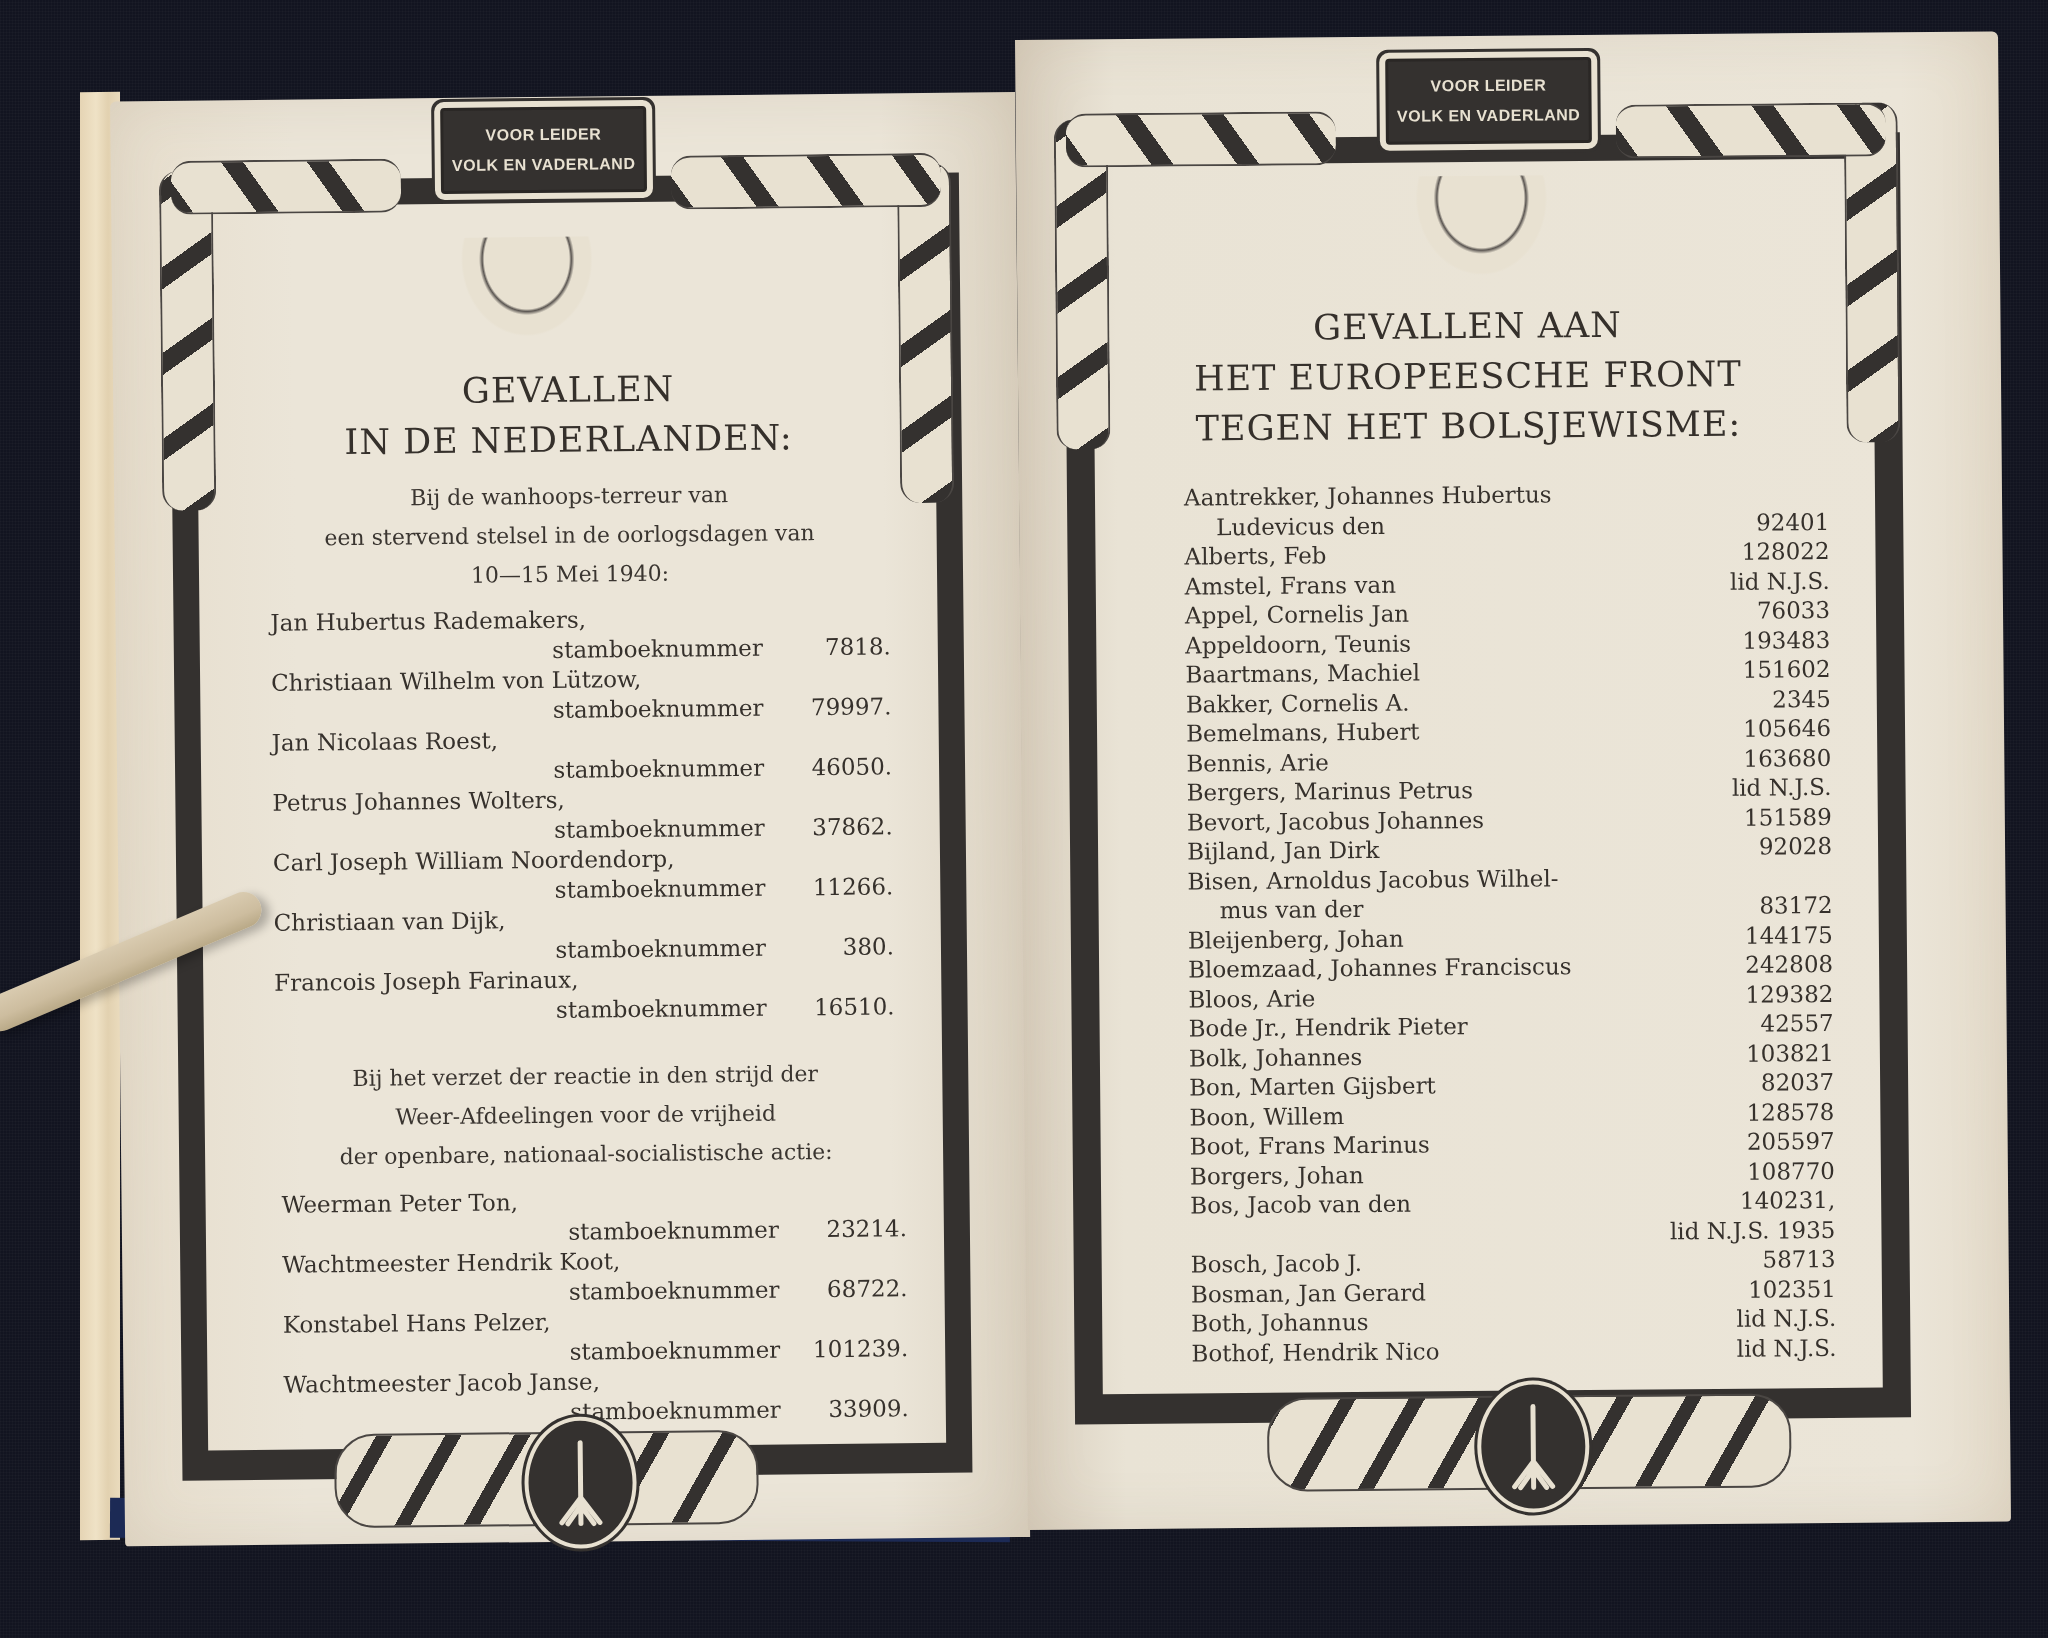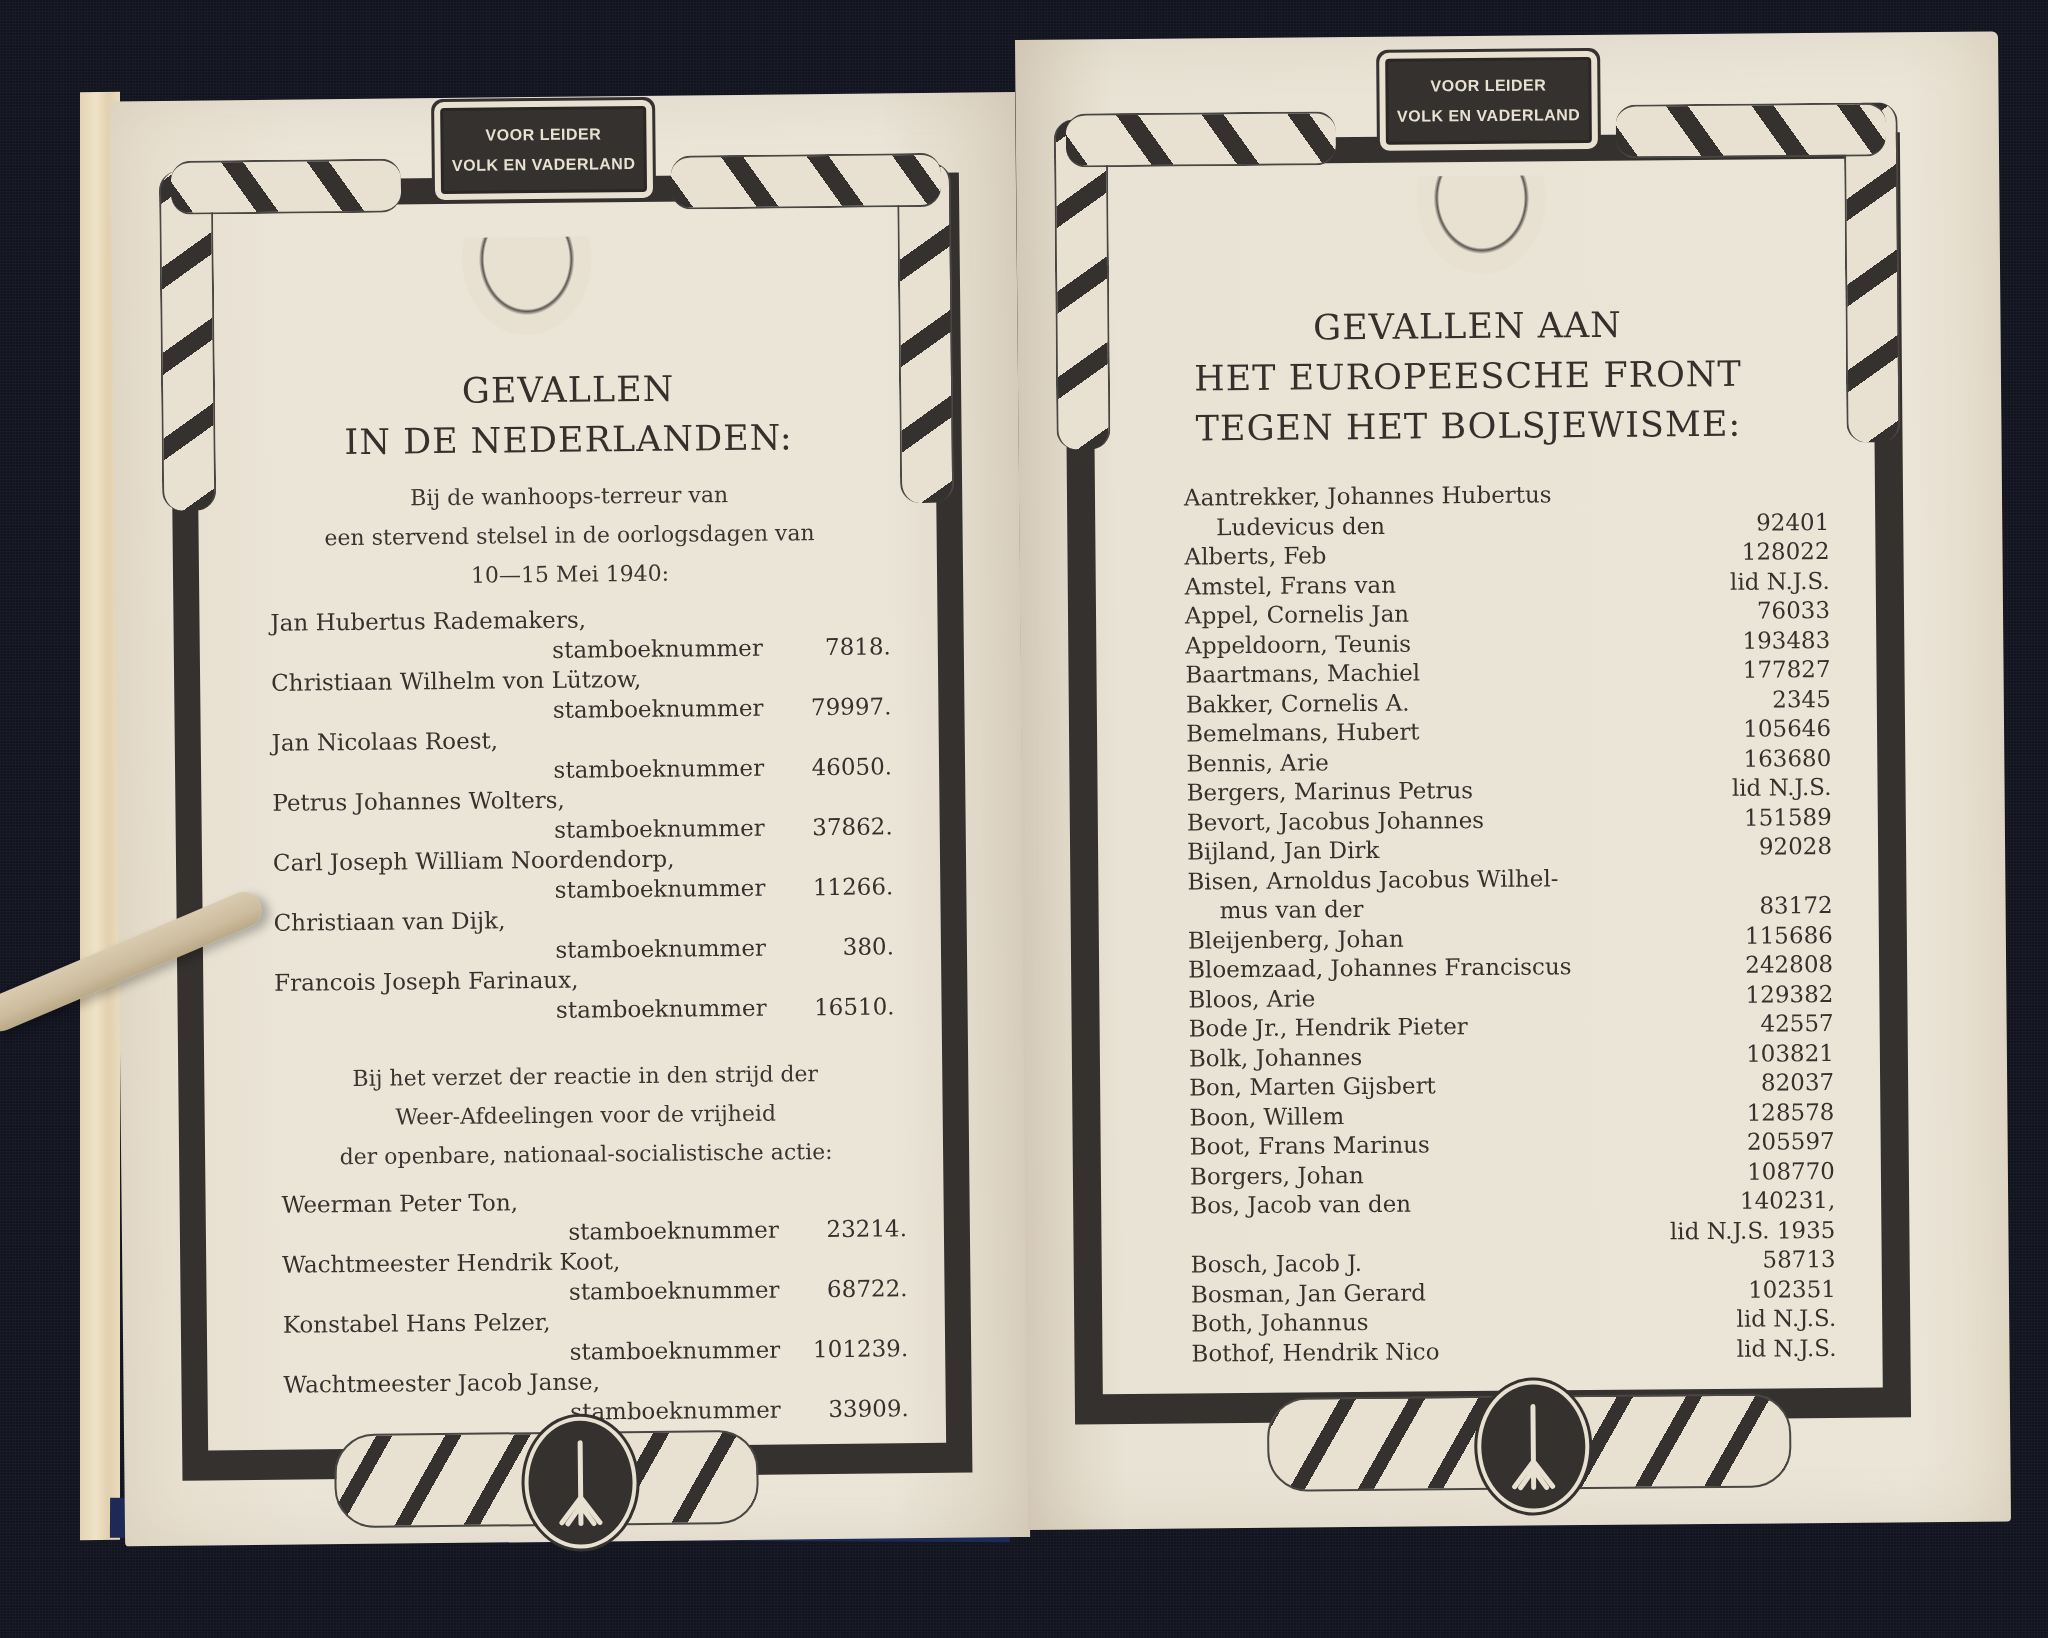"177827" span.v { text: 177827 -> 151602 }
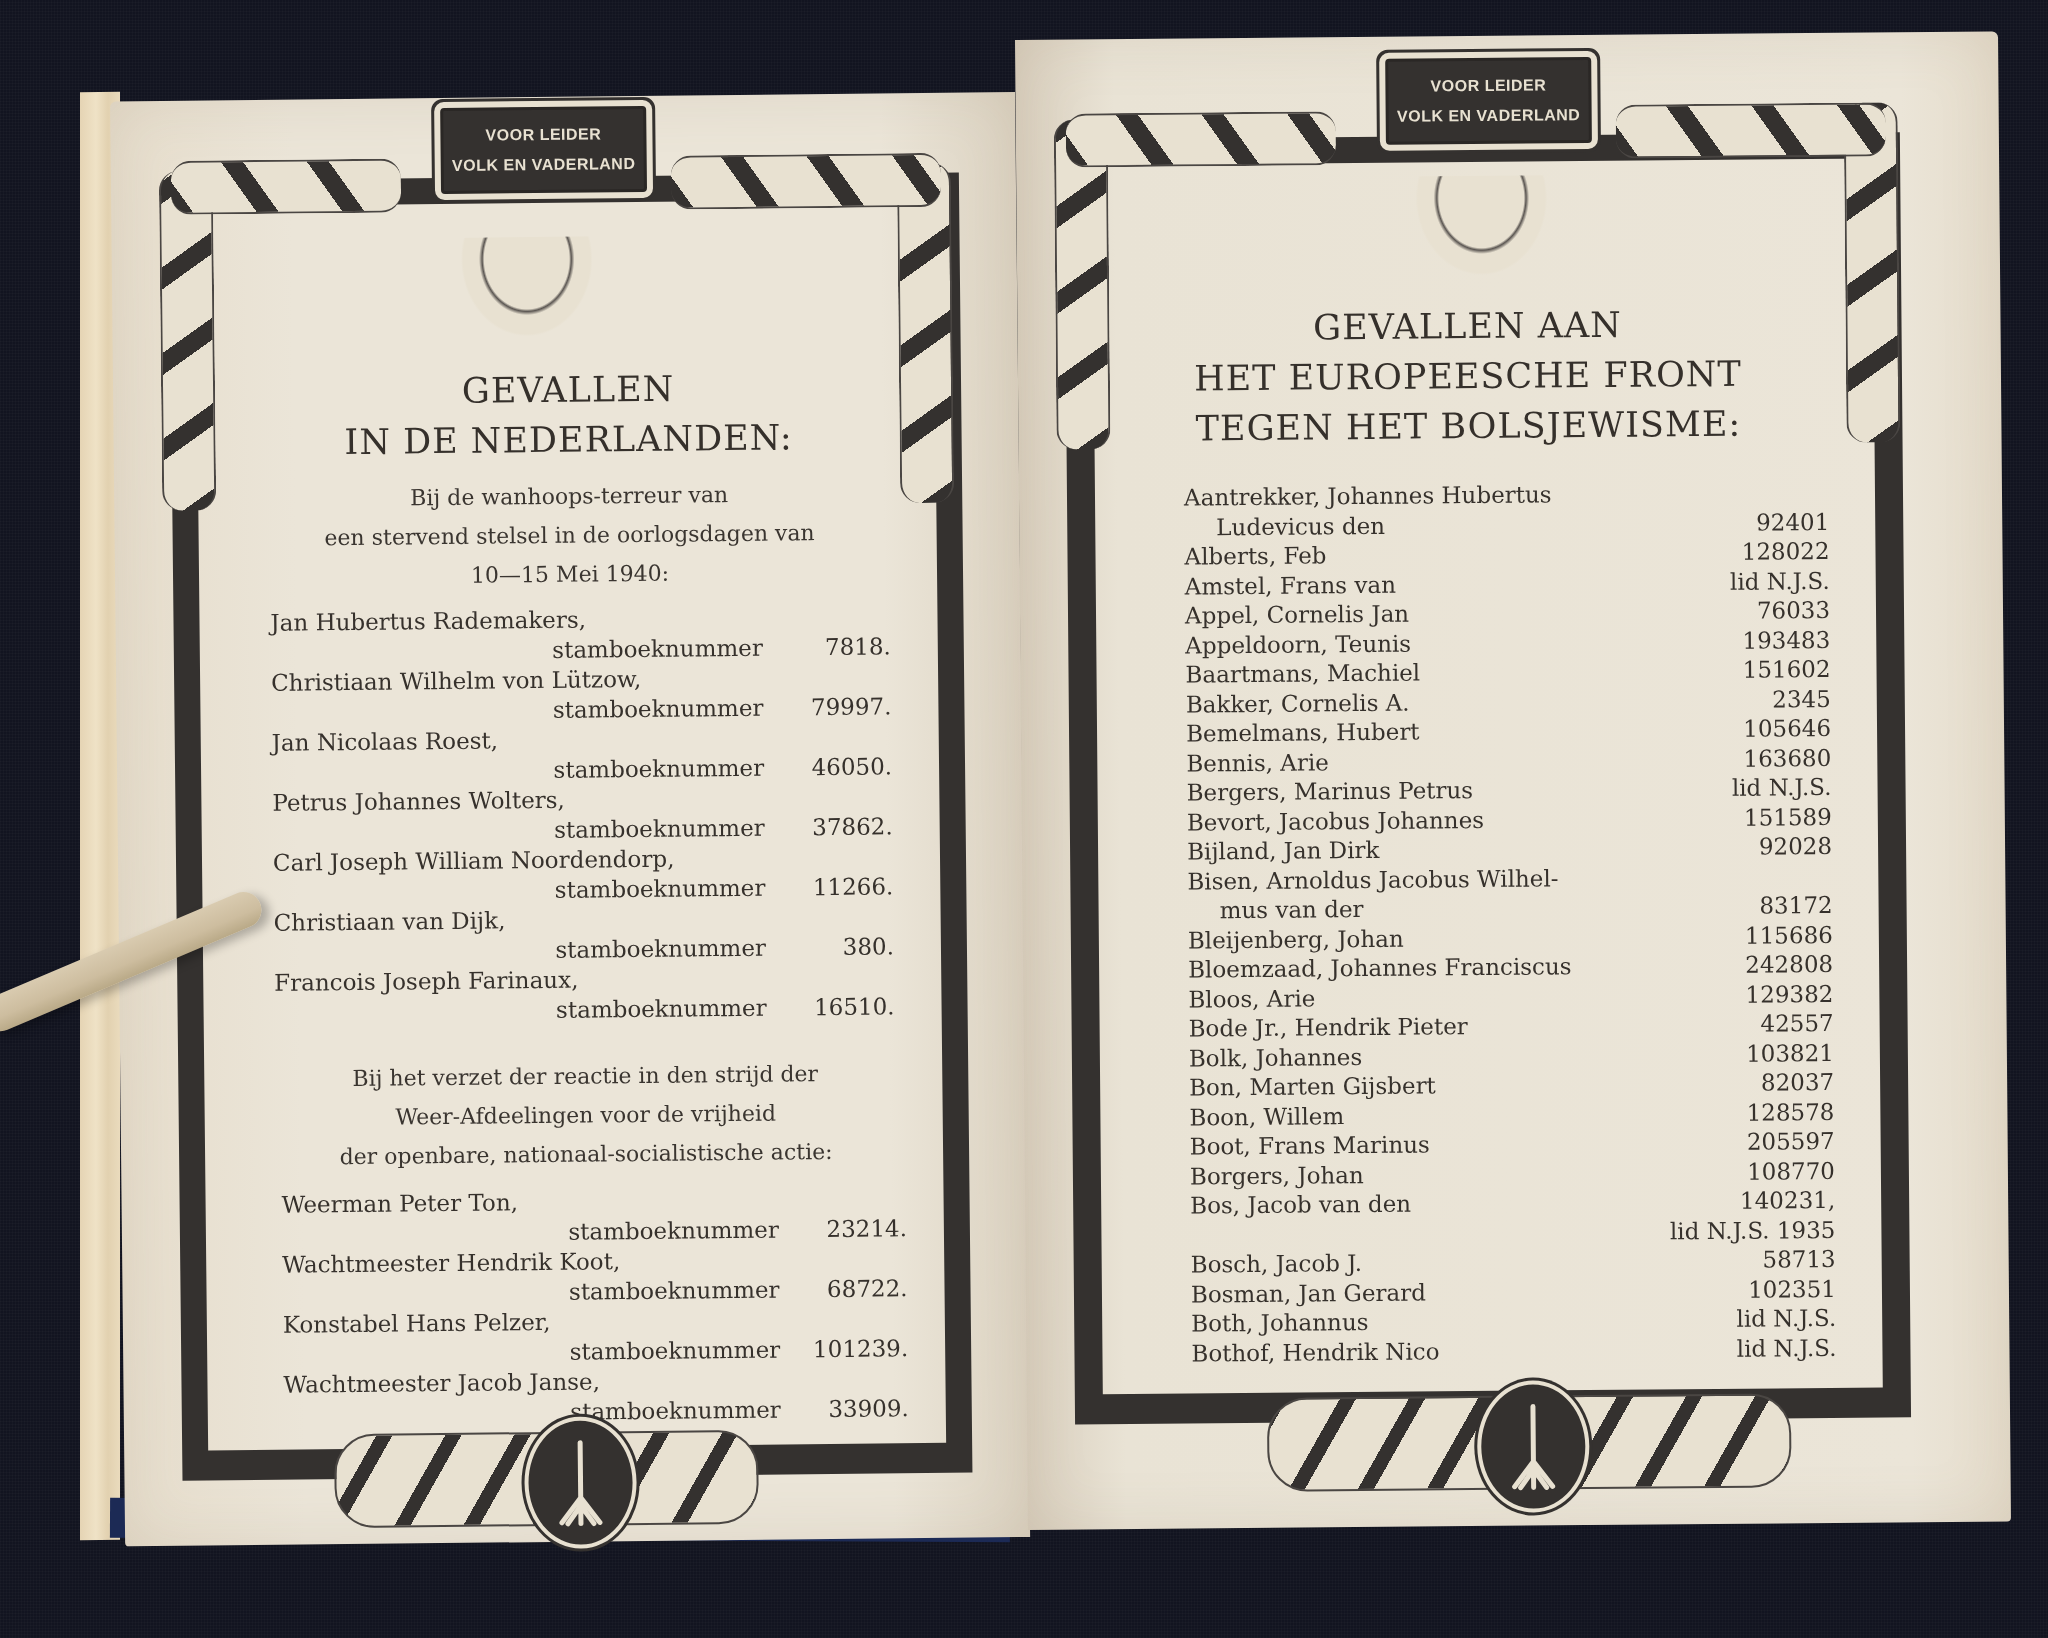"115686" span.v { text: 115686 -> 144175 }
